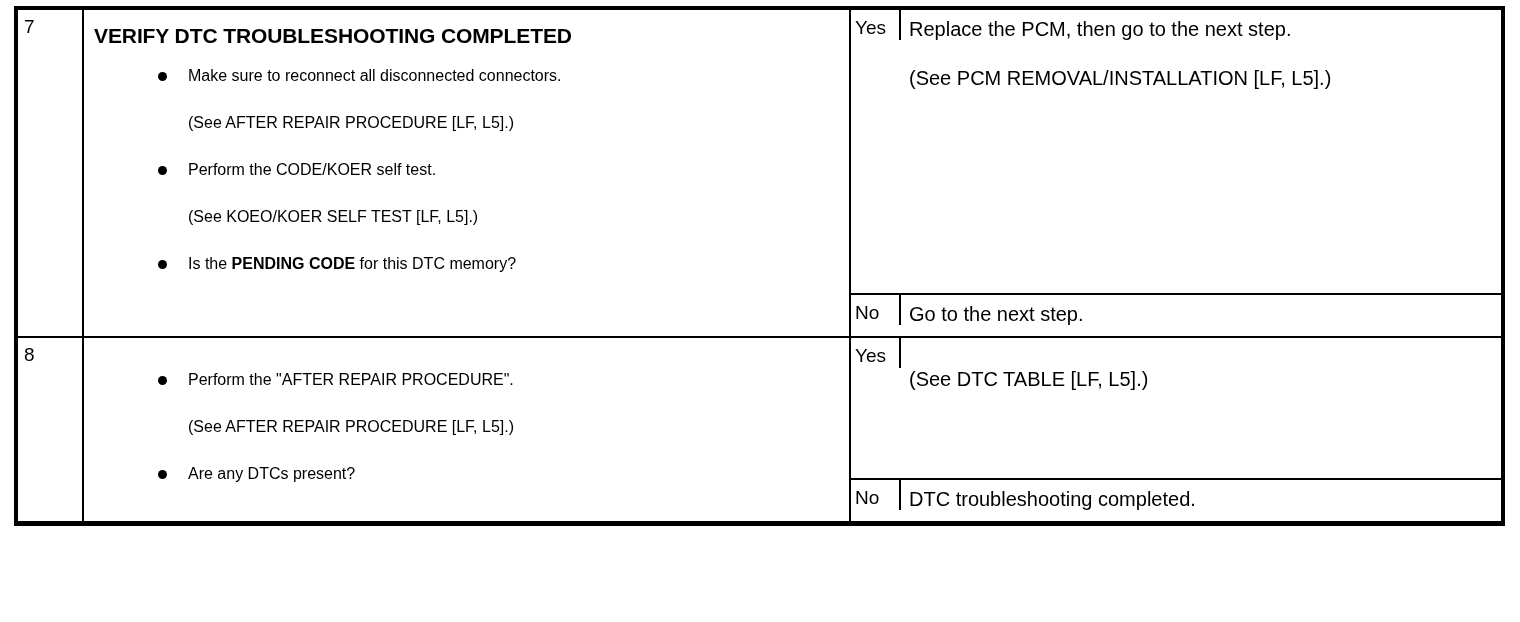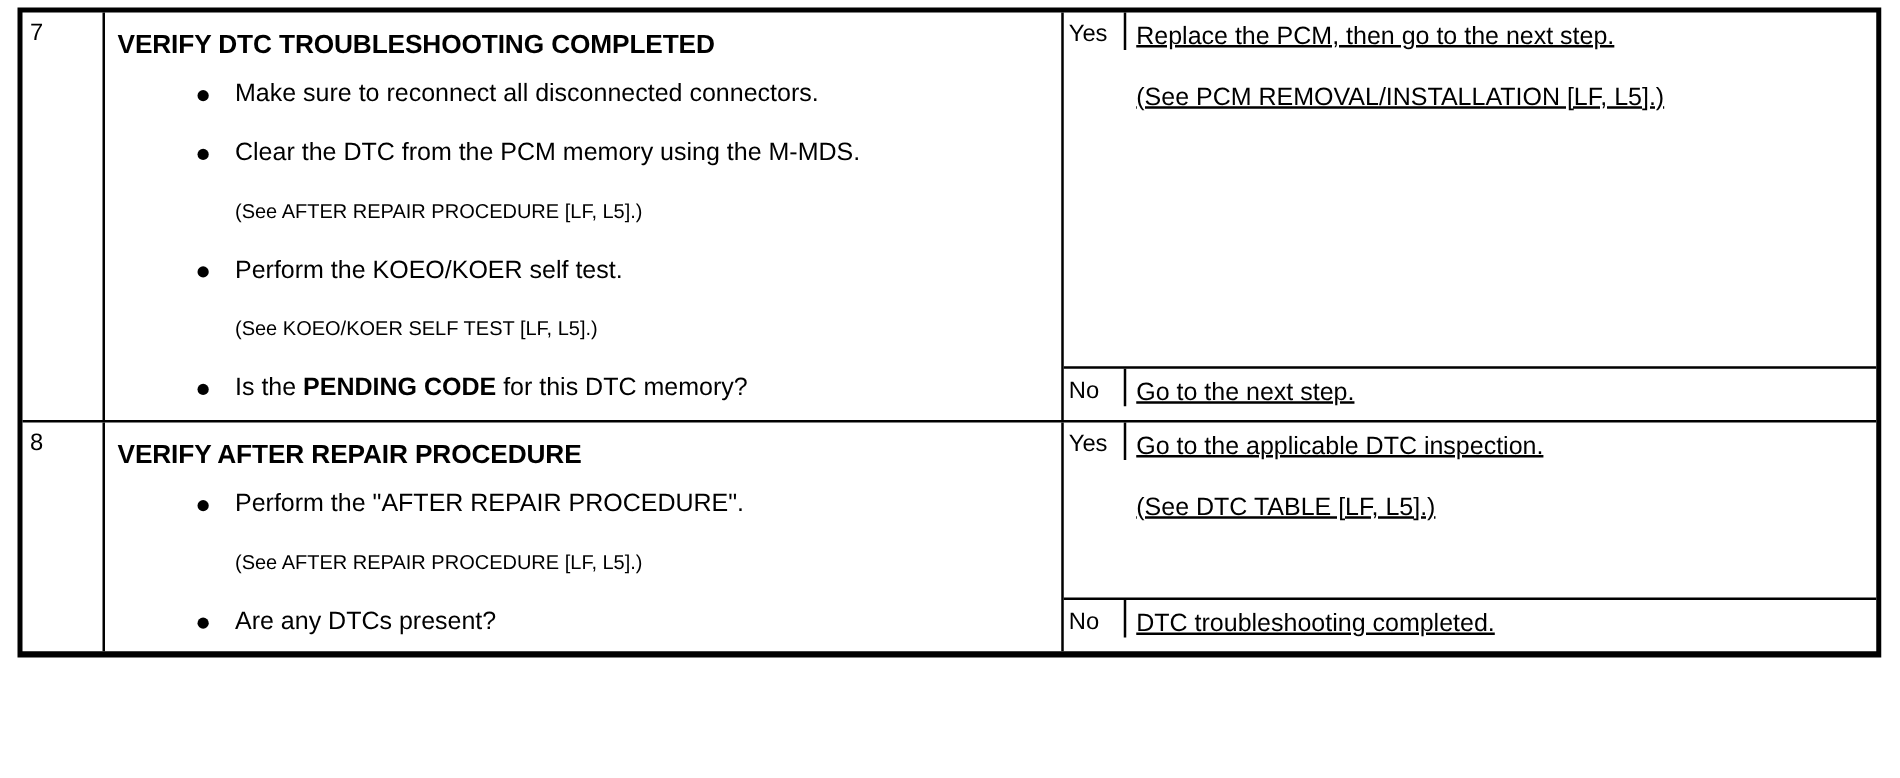"Replace the PCM, then go" .answer-body { text-decoration: underline -> none }
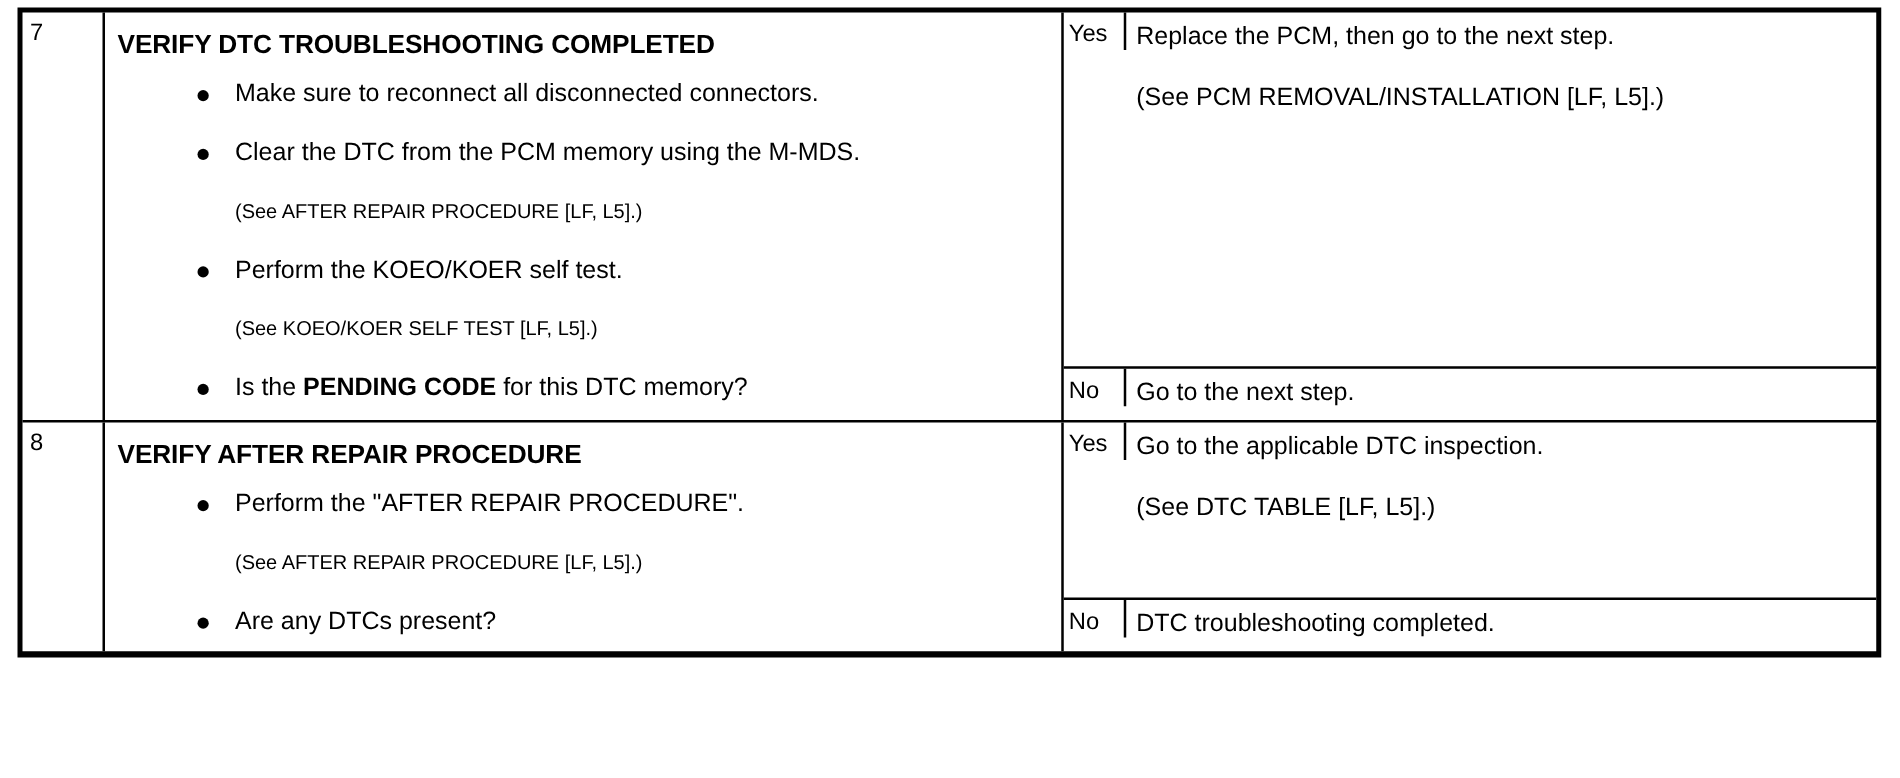"Make sure to reconnect all" .bullet-item { font-size: 20px -> 16px }
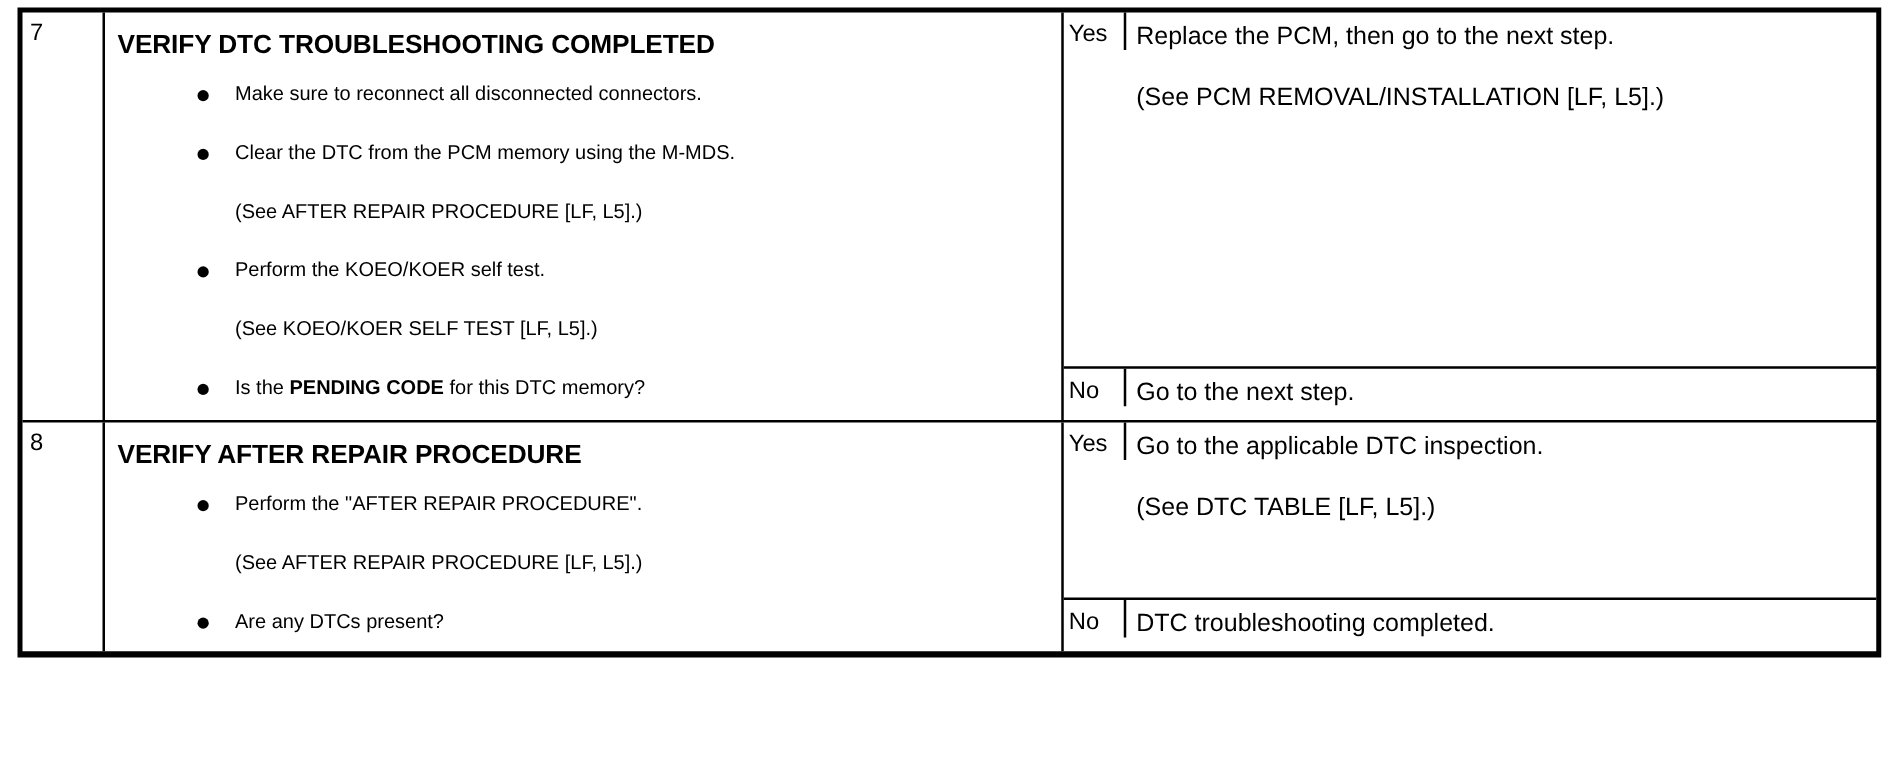"Clear the DTC from the" li.bullet-item { html: <li> <span></span> <span>Clear the DTC from the PCM memory using the M-MDS.</span> </li> -> none }
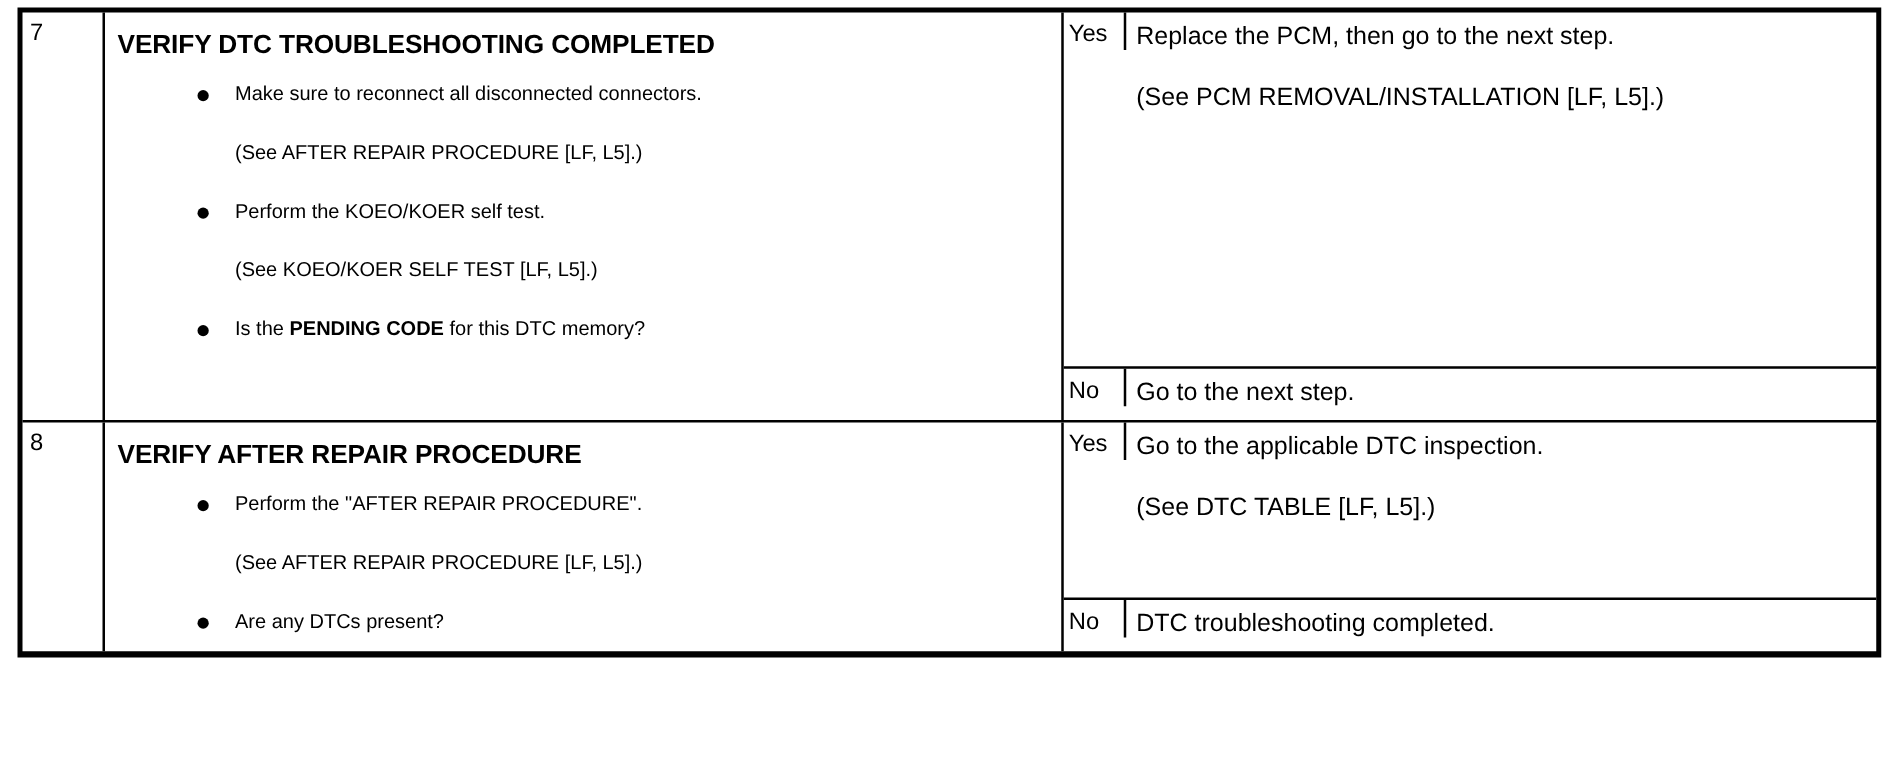"Perform the KOEO/KOER self test." span { text: KOEO/KOER -> CODE/KOER }
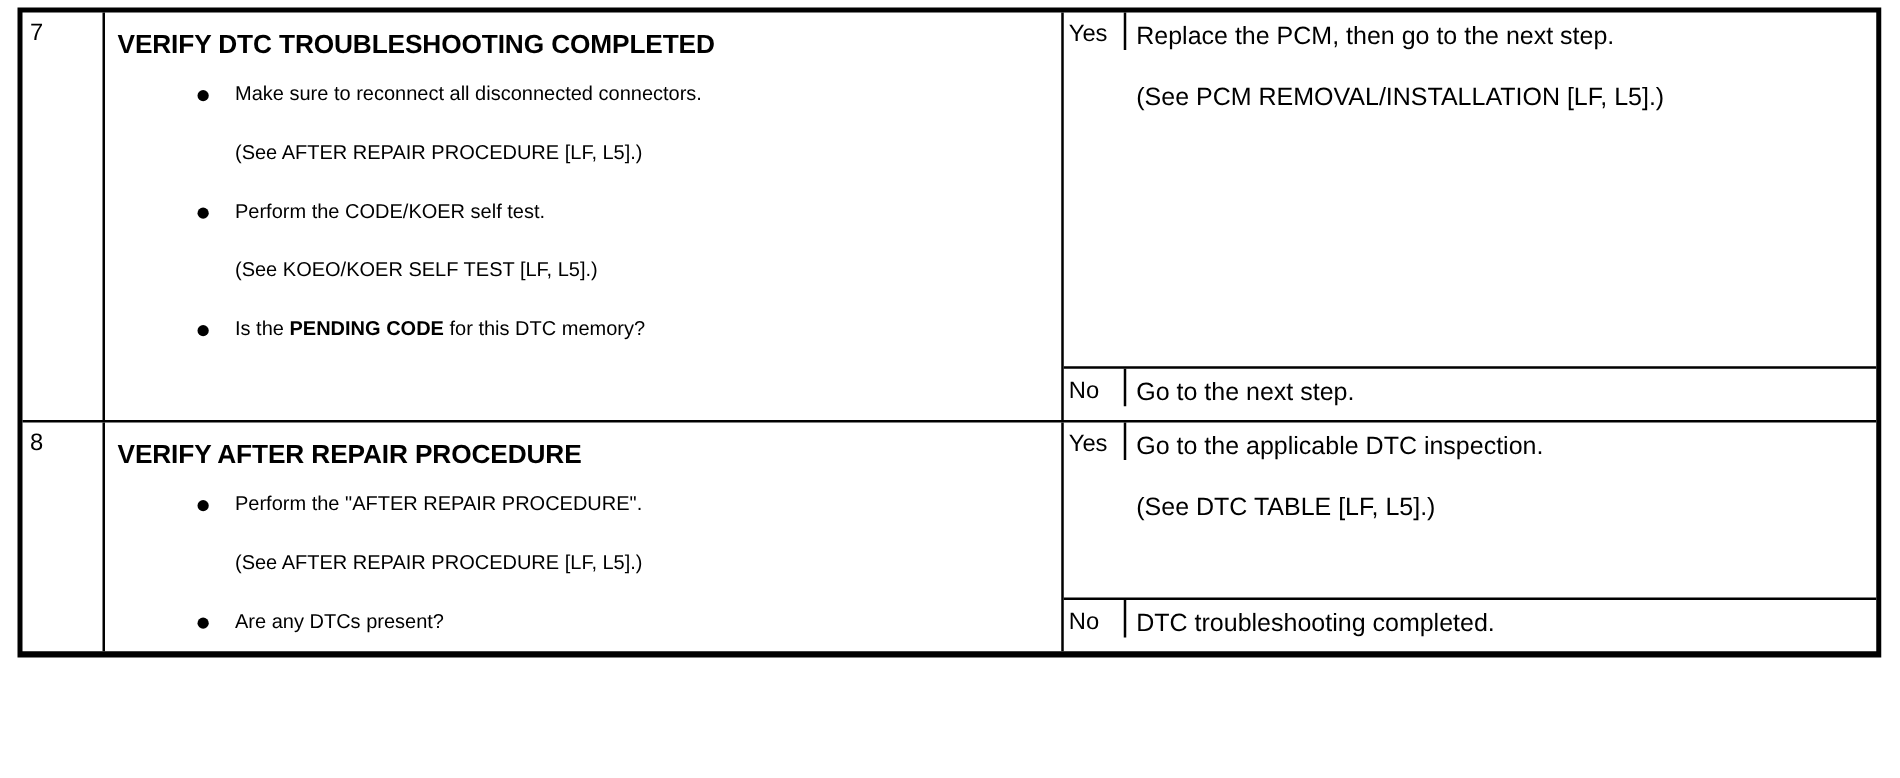"VERIFY AFTER REPAIR PROCEDURE" div.action-title { html: <div>VERIFY AFTER REPAIR PROCEDURE</div> -> none }
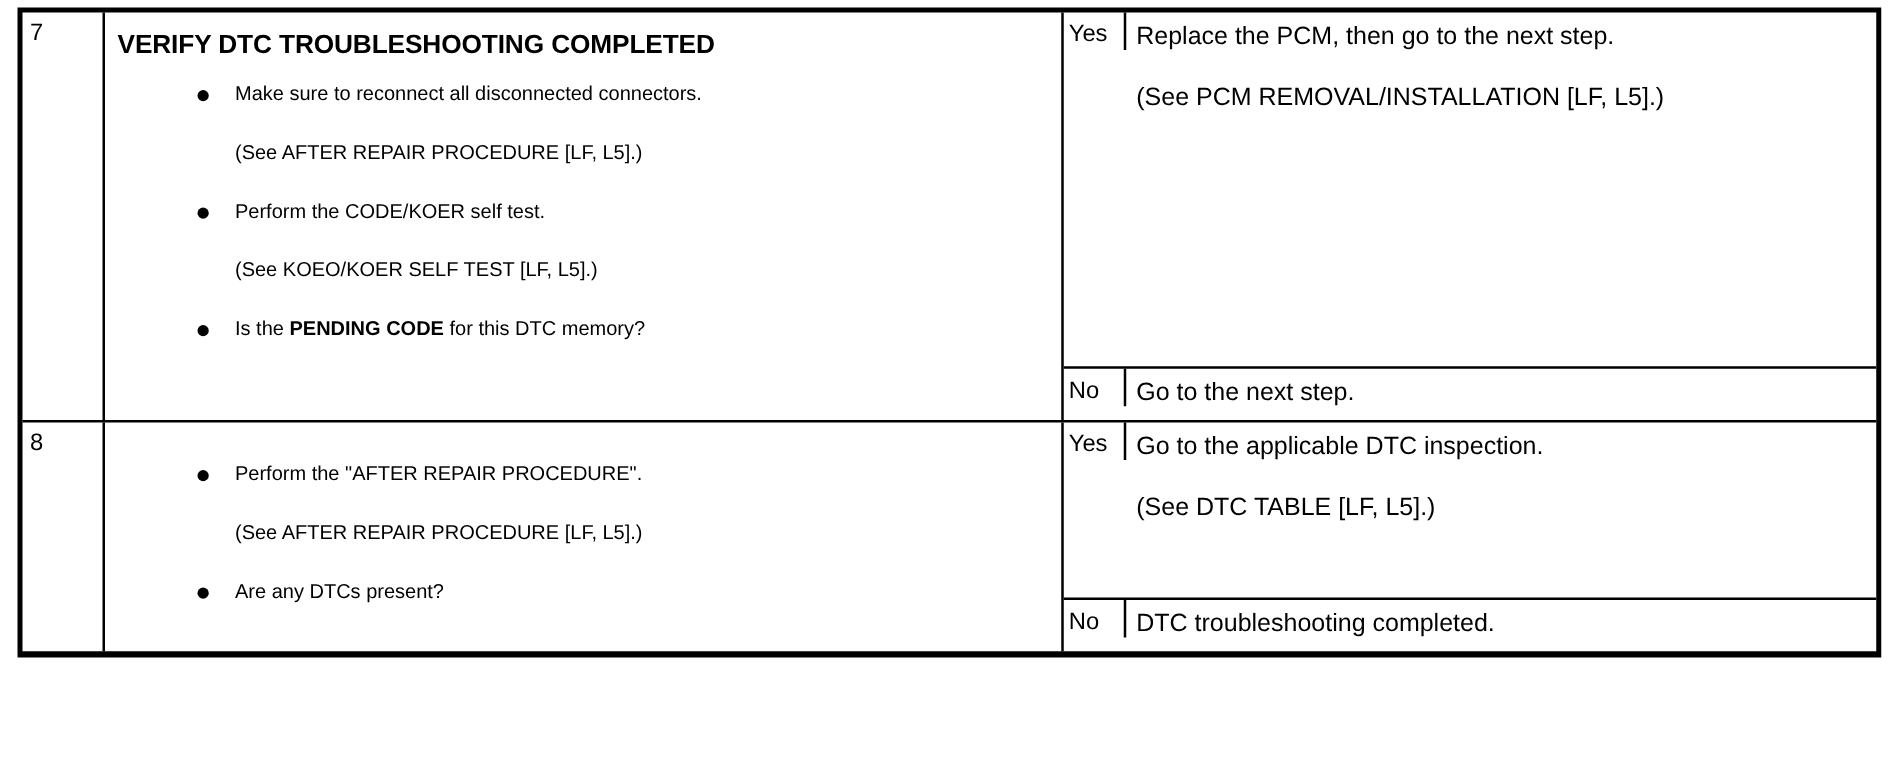"Go to the applicable DTC" p.answer-line { html: <p>Go to the applicable DTC inspection.</p> -> none }
